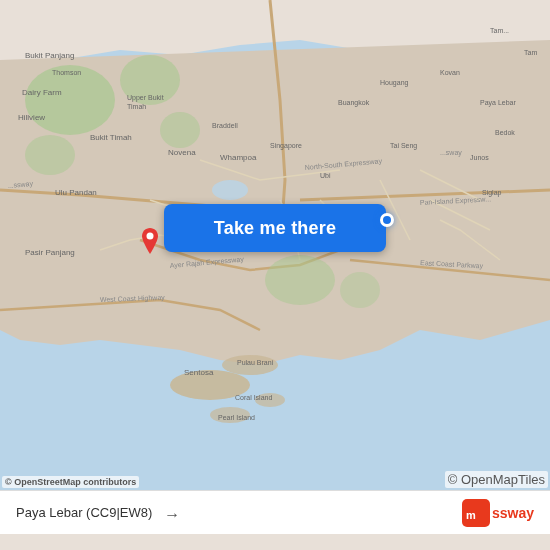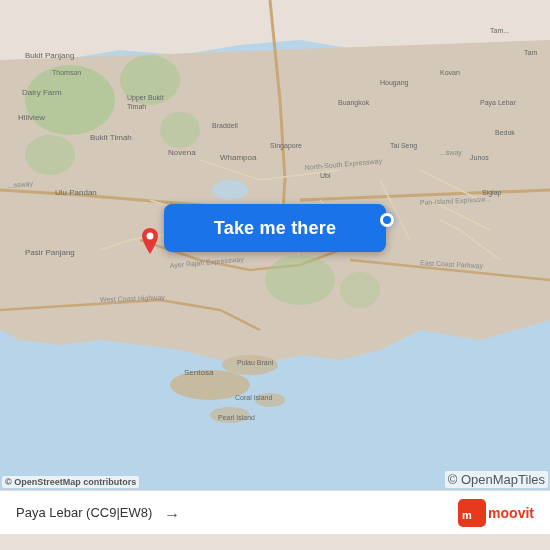"moovit" span.moovit-text { text: moovit -> ssway }
